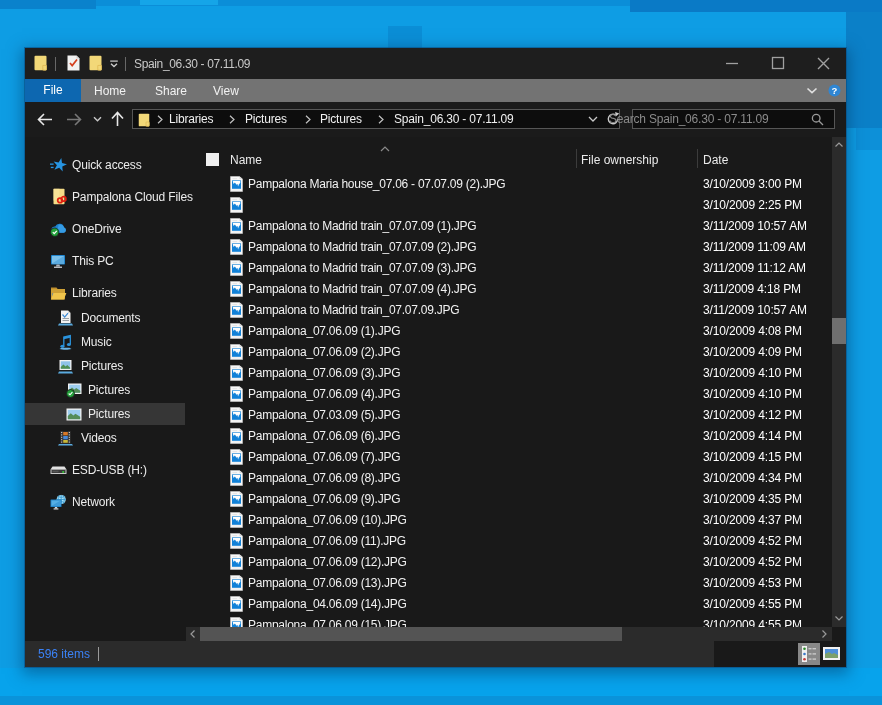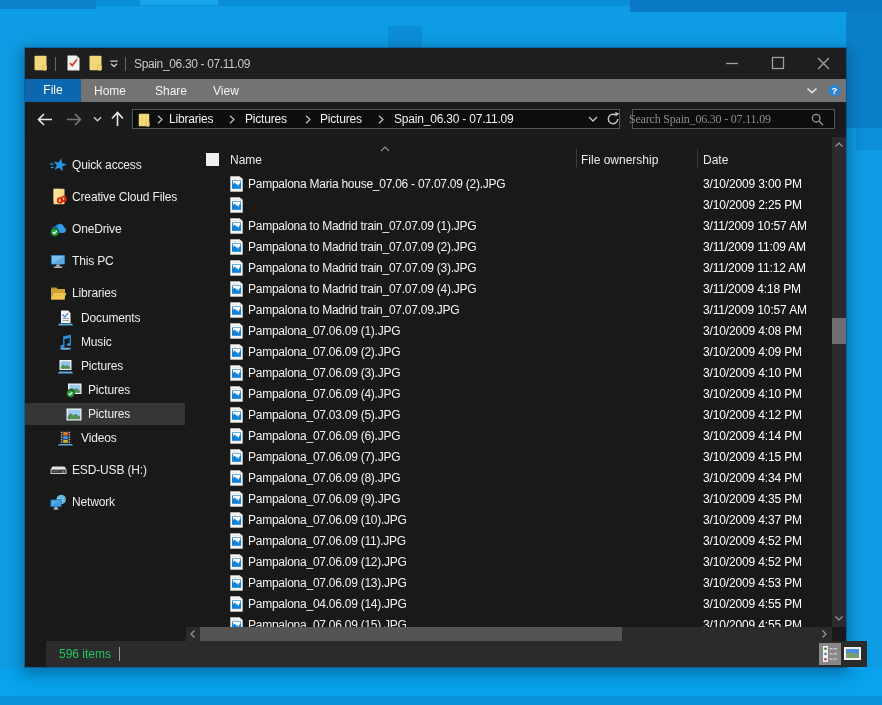"Search Spain_06.30 - 07.11.09" #searchtxt { font-family: Liberation Serif, serif -> none; left: 604px -> 584px }
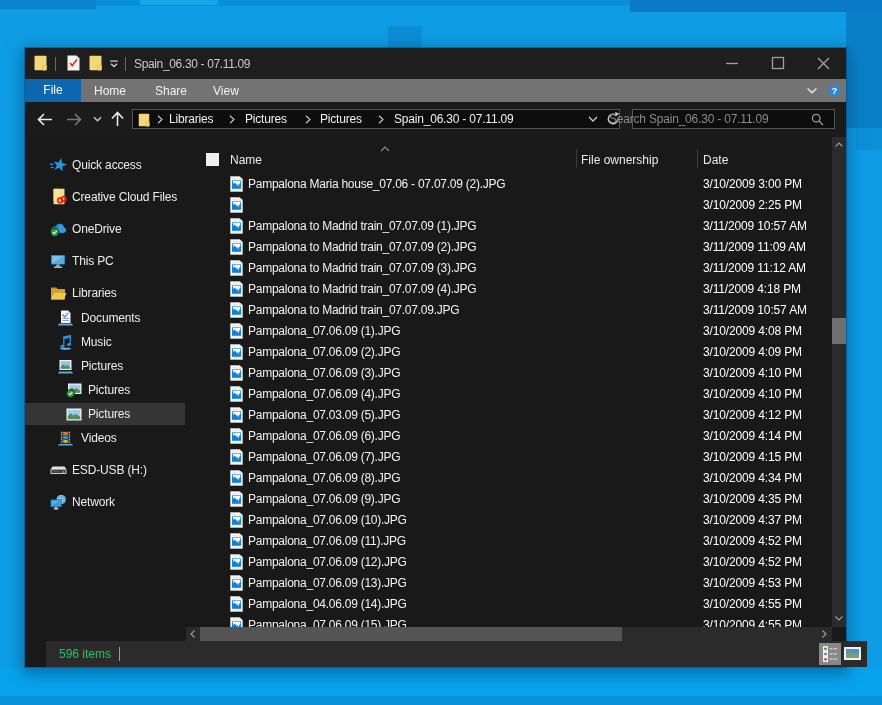"Creative Cloud Files" div.sitem { text: Creative -> Pampalona }
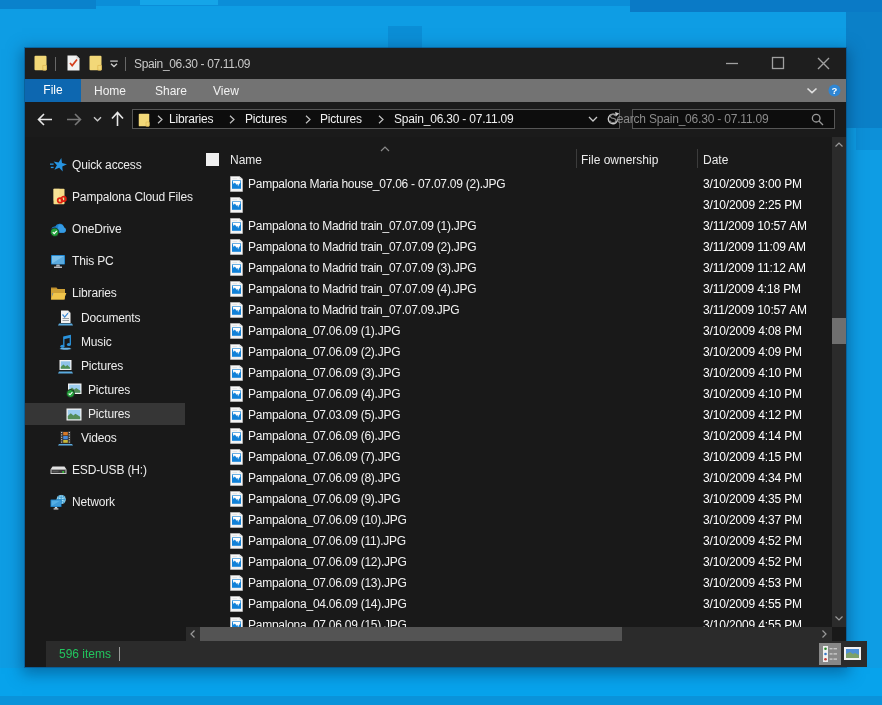"596 items" #statusbar { color: #22c55e -> #3b82f6; margin-left: 21px -> none; width: 821px -> 689px }
